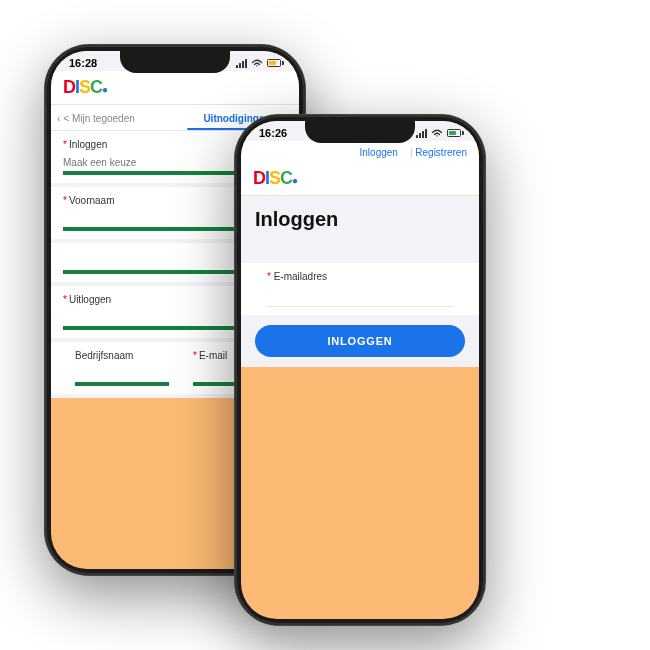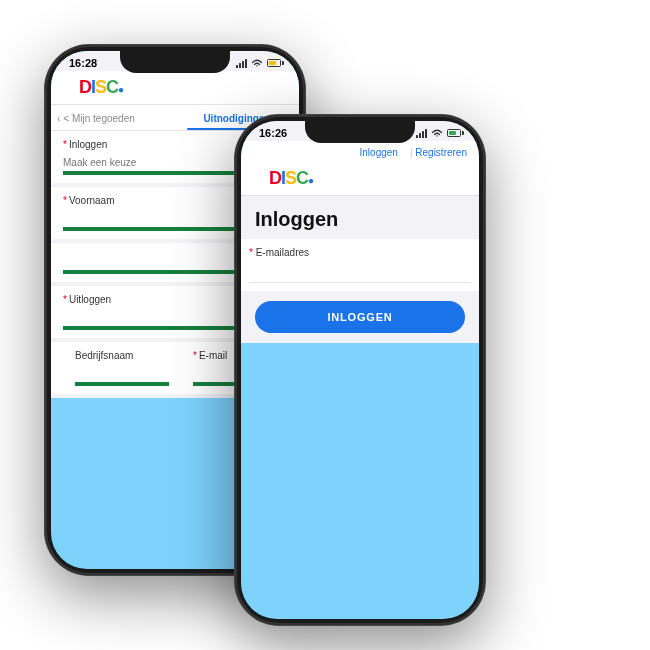"16:28" .phone-inner { background: #7dd3fc -> #fdba74 }
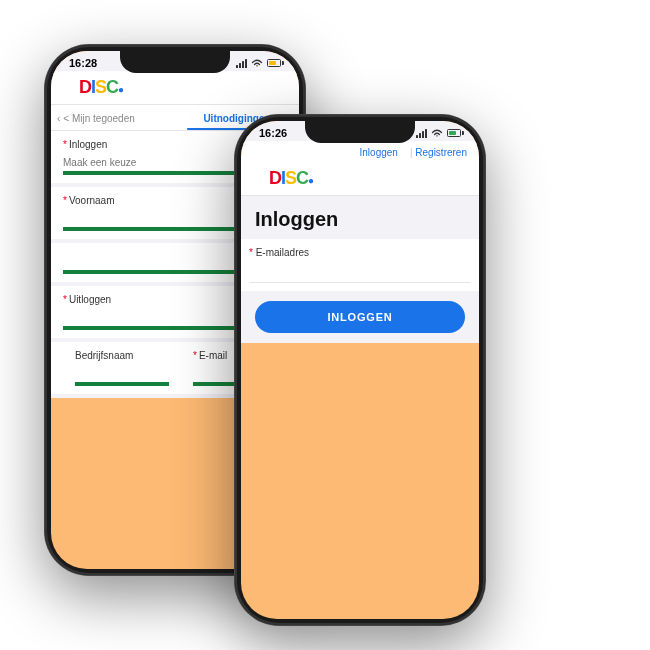"DISC●" .app-header { padding: 6px 28px 6px -> 6px 12px 6px }
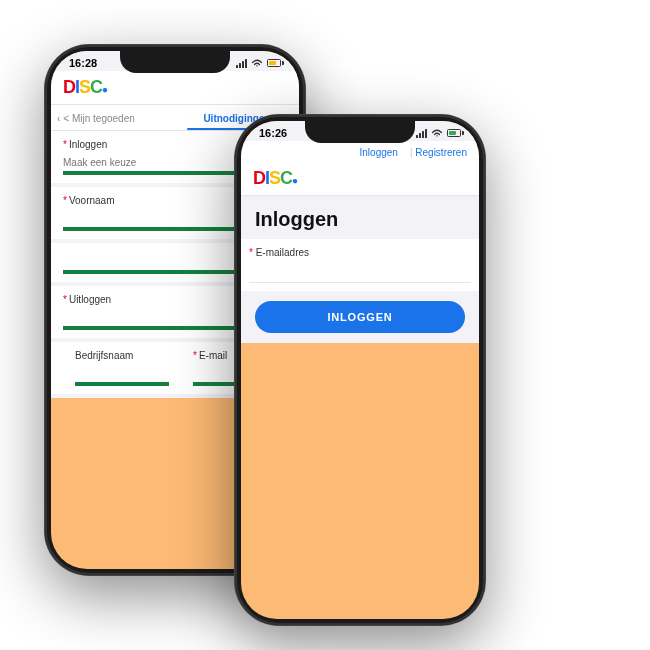"* E-mailadres" .login-field-group { margin-top: none -> 24px; padding: 8px 8px -> 8px 26px }
